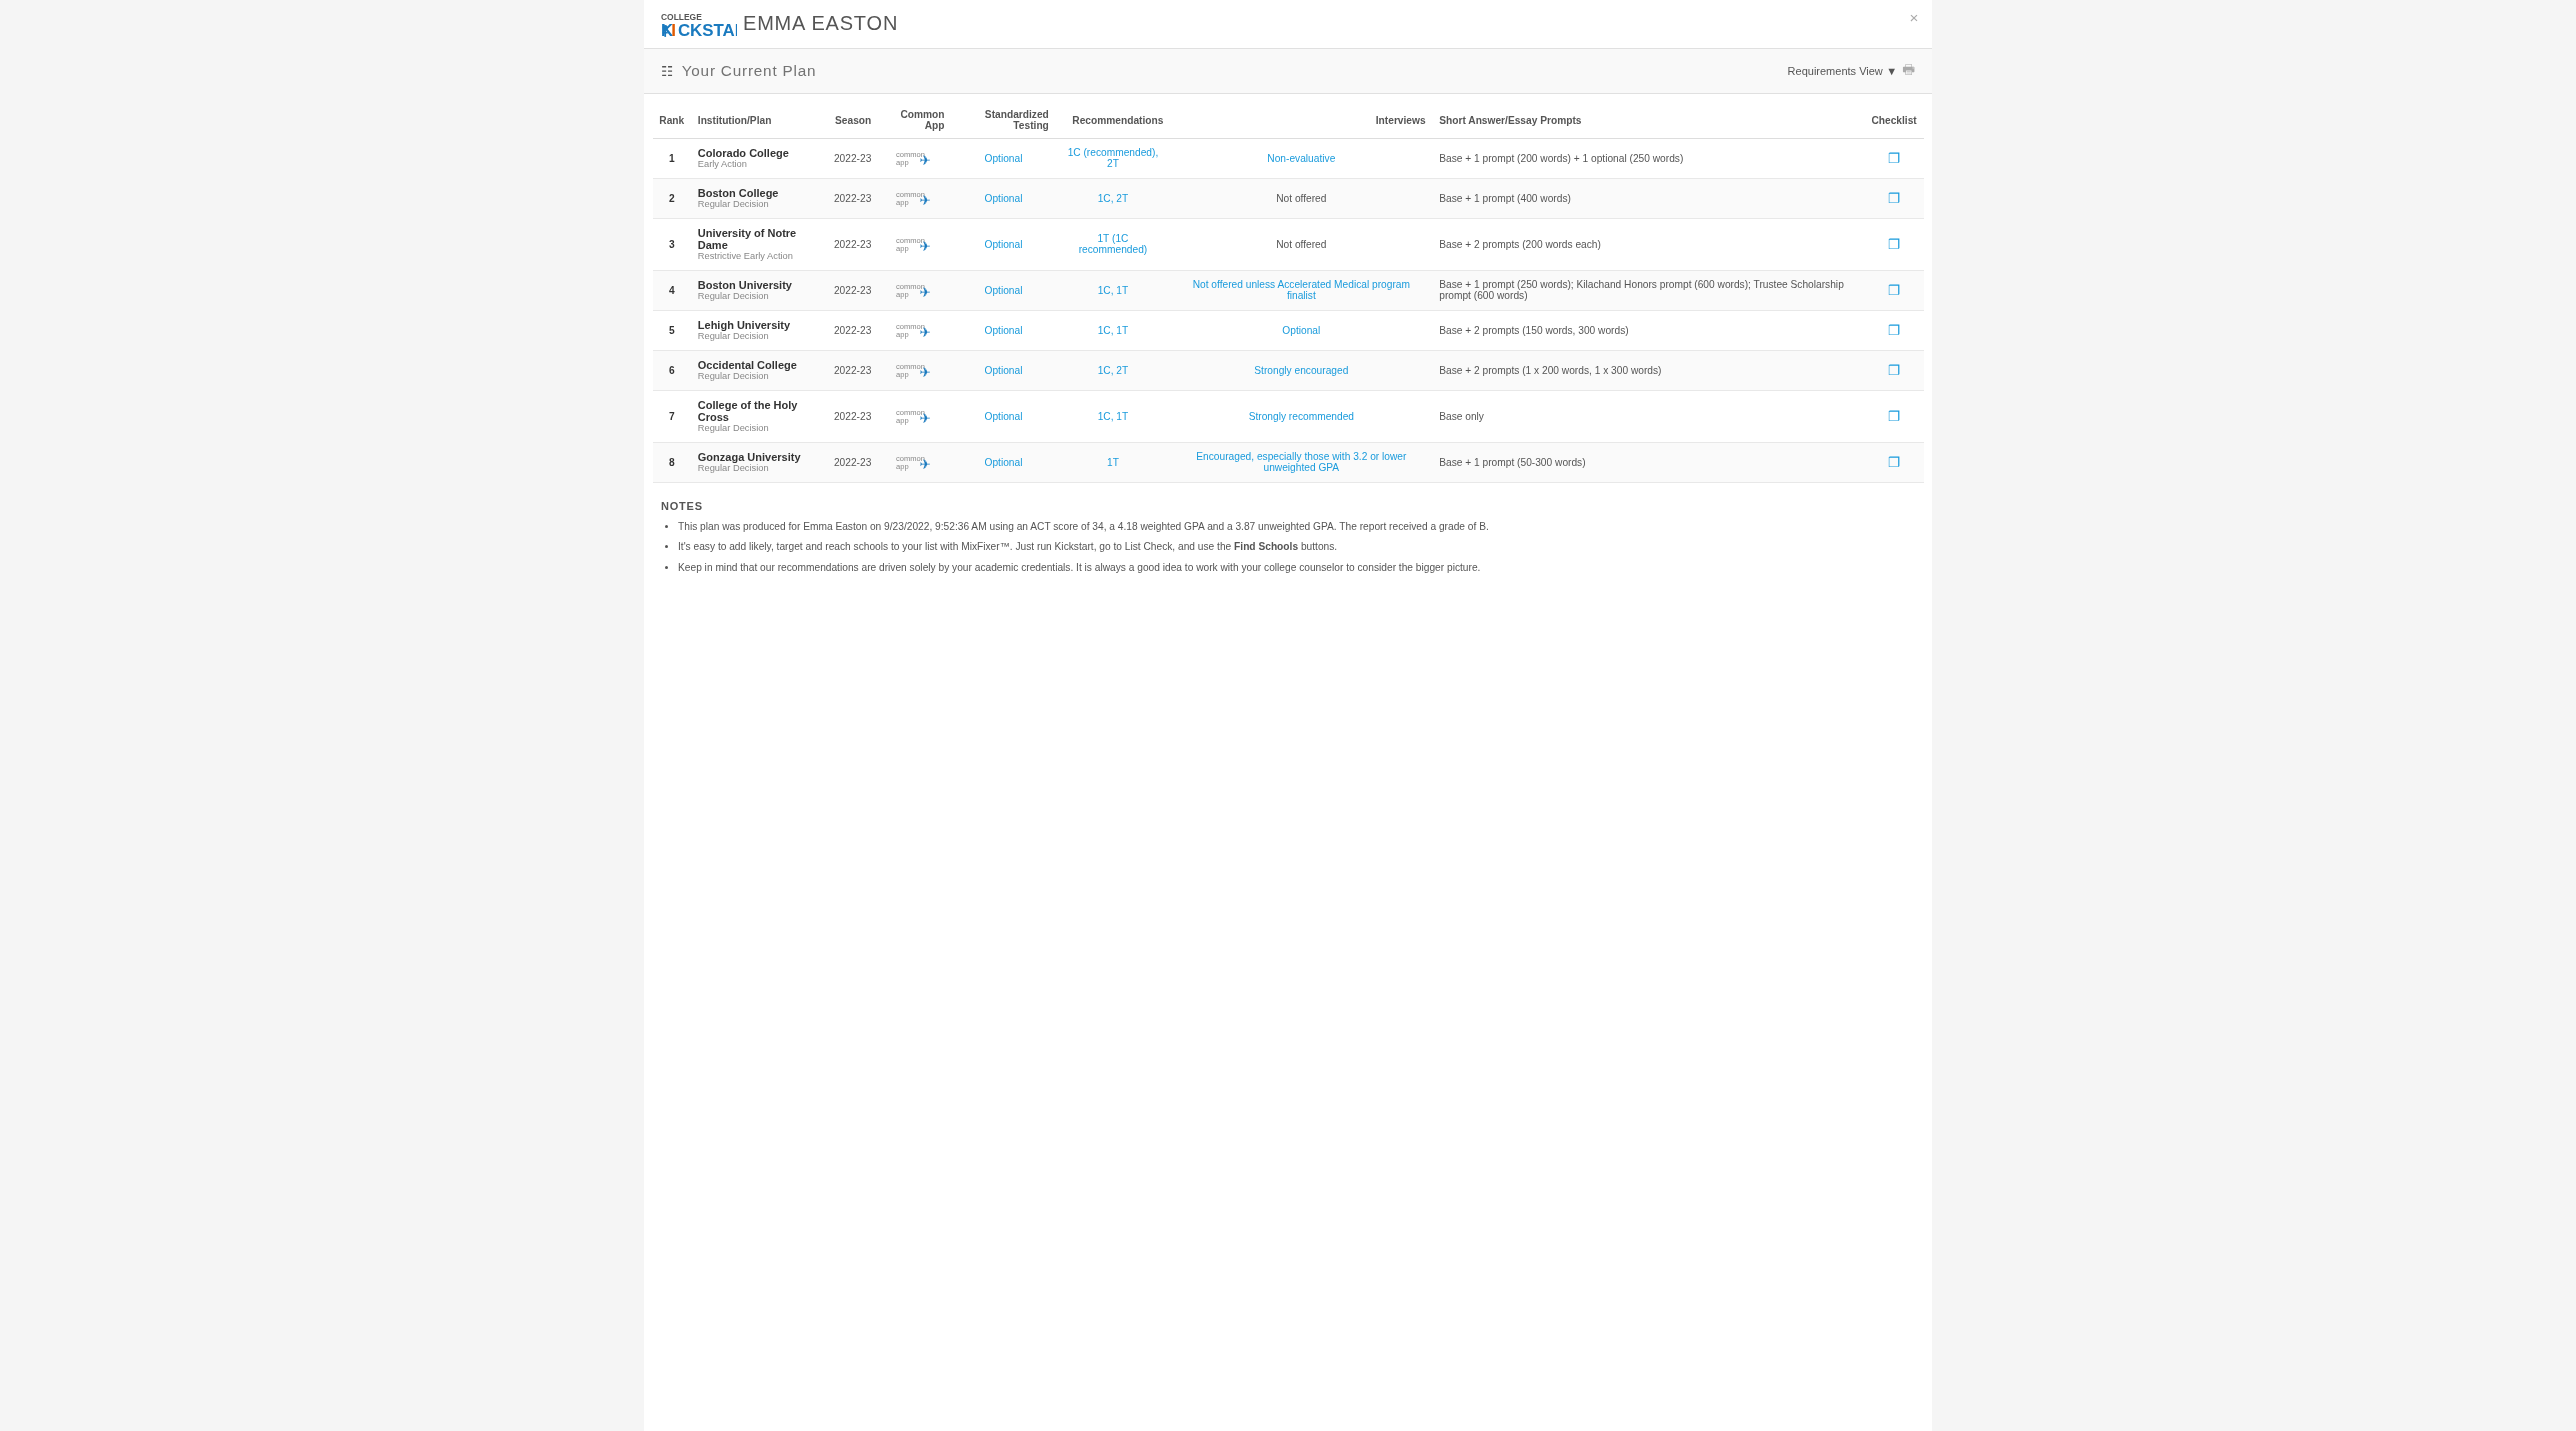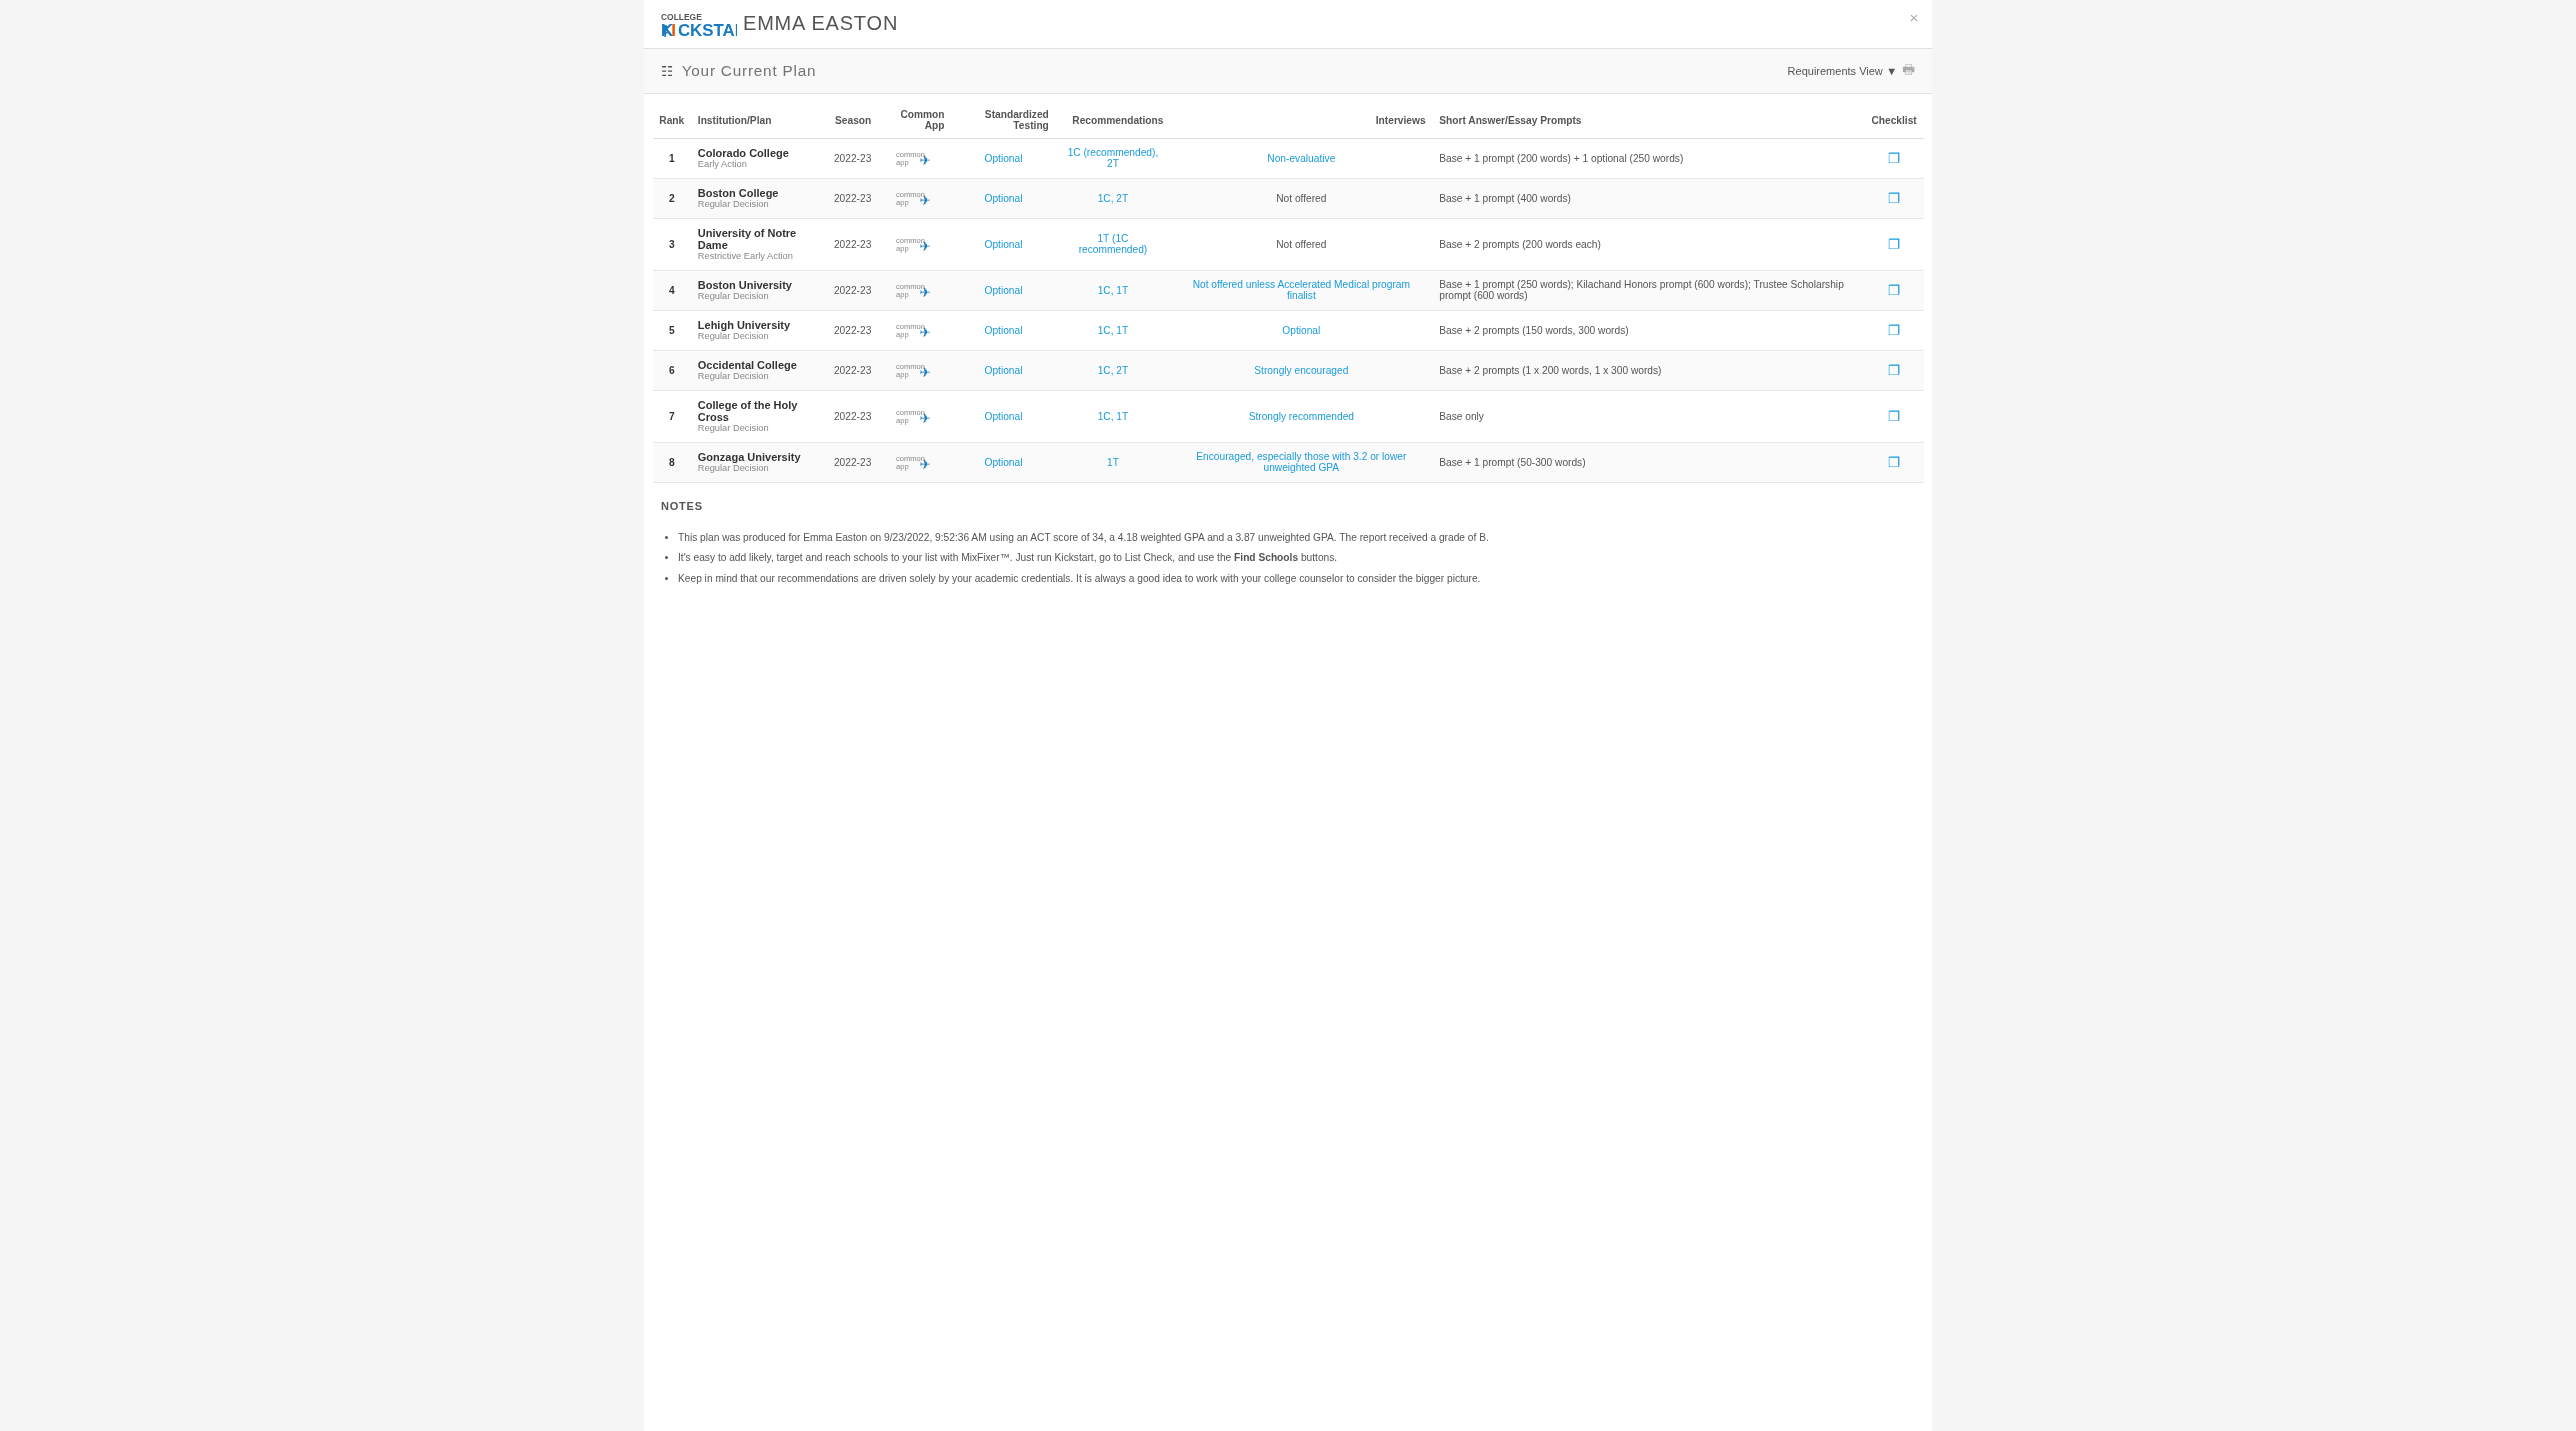"NOTES" .notes-title { margin-bottom: 18px -> 7px }
